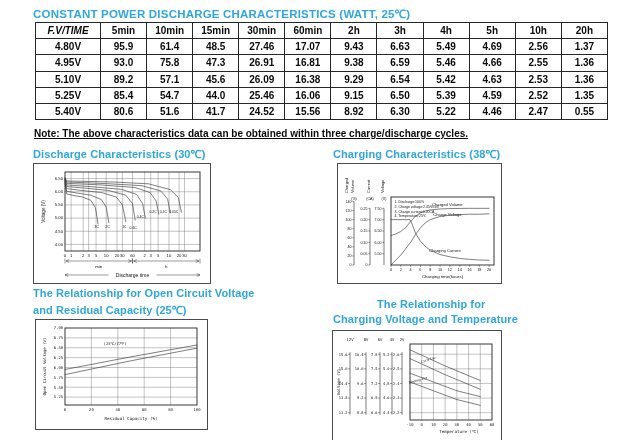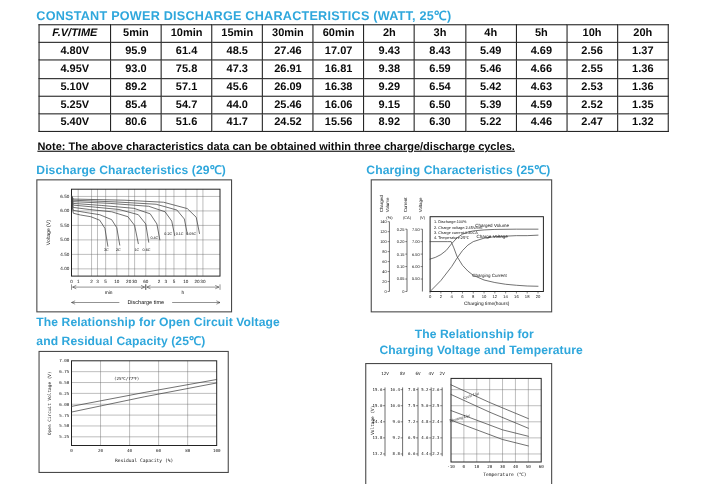"8.43" td { text: 8.43 -> 6.63 }
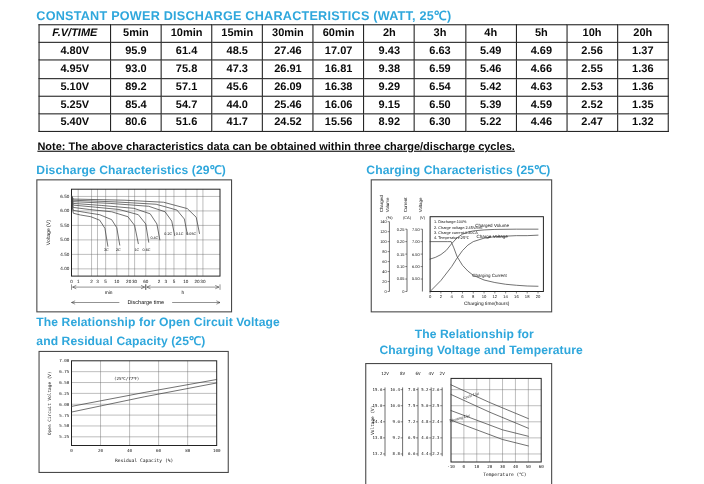"1.32" td { text: 1.32 -> 0.55 }
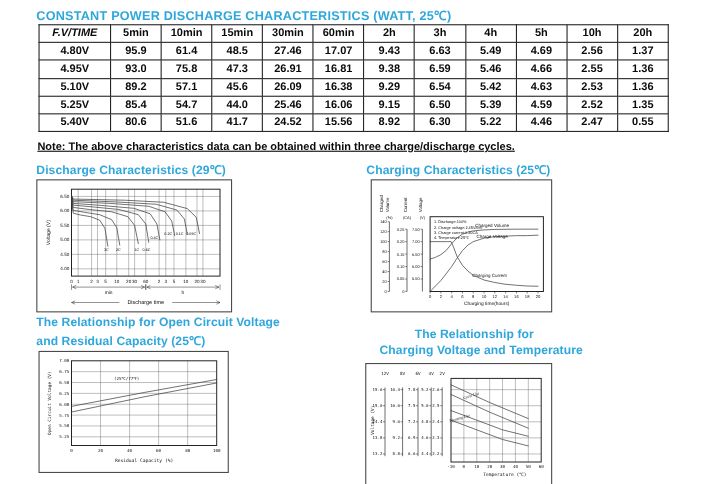"Discharge Characteristics (29℃)" div.chart-title { text: 29 -> 30 }
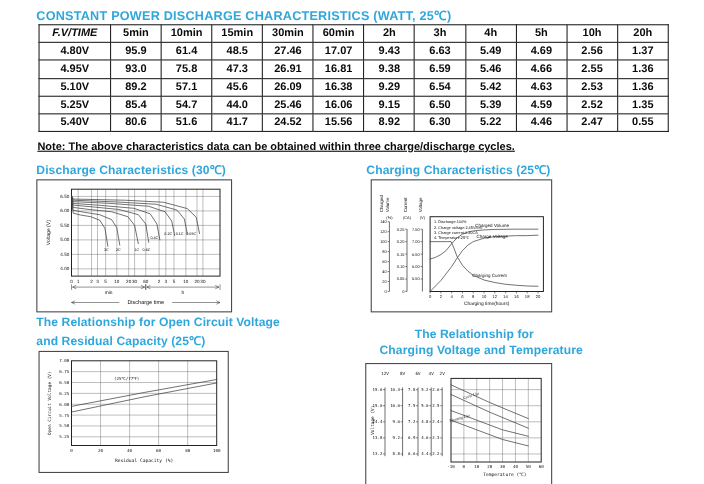"Charging Characteristics (25℃)" div.chart-title { text: 25 -> 38 }
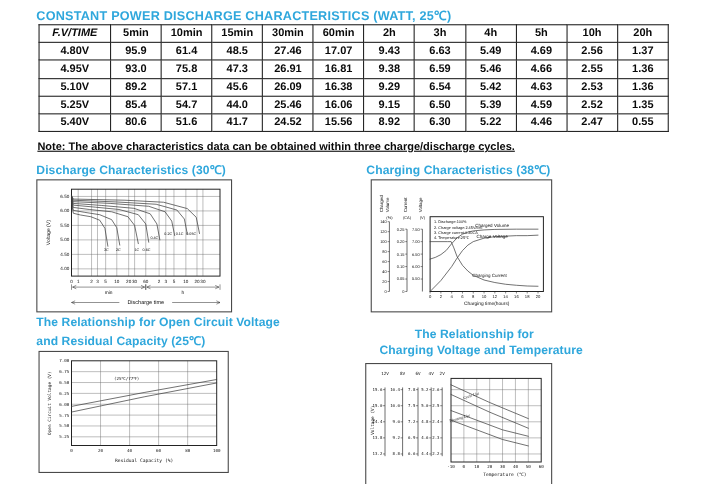"Charging Voltage and Temperature" div.chart-title { left: 345px -> 333px }
